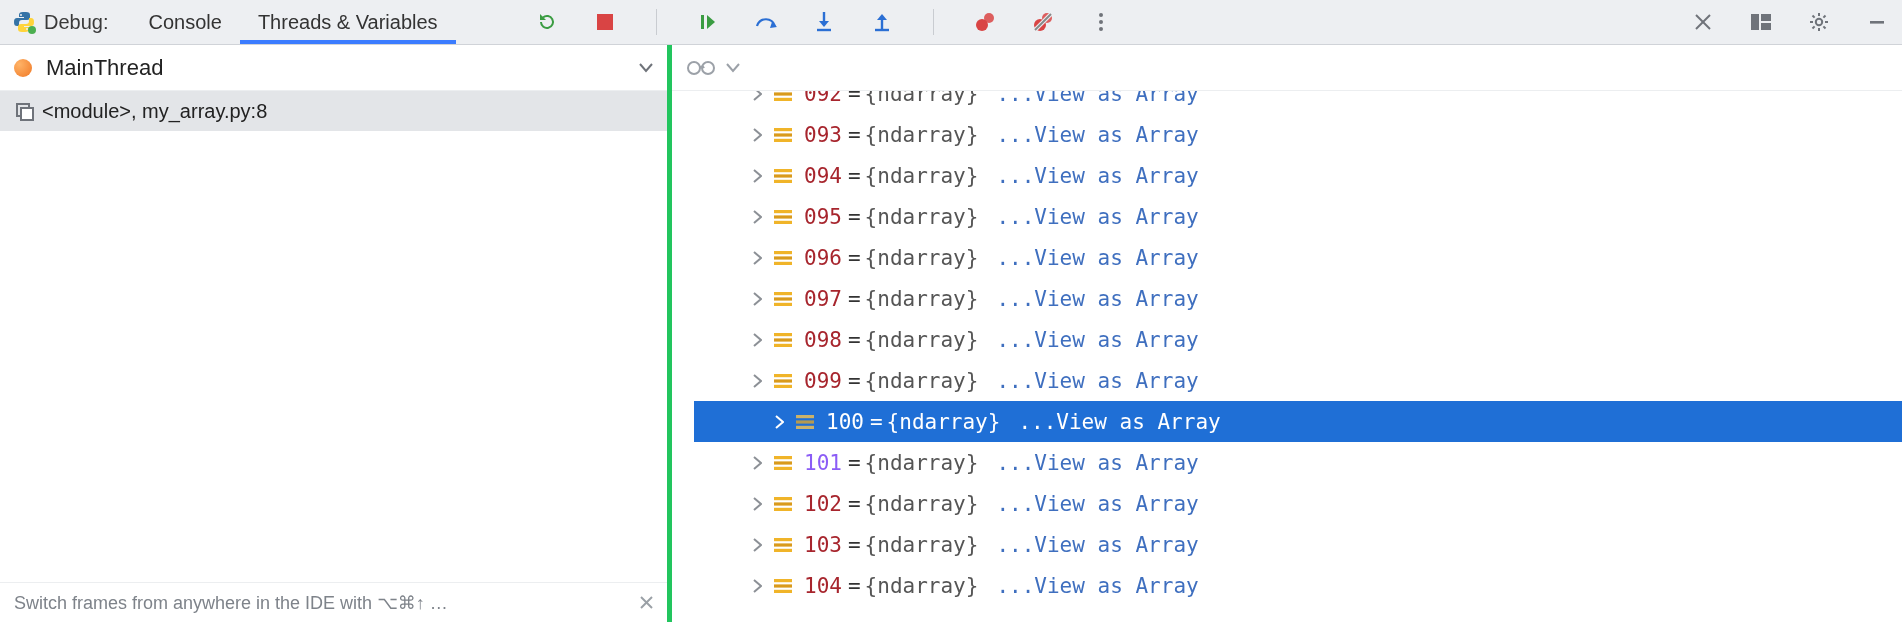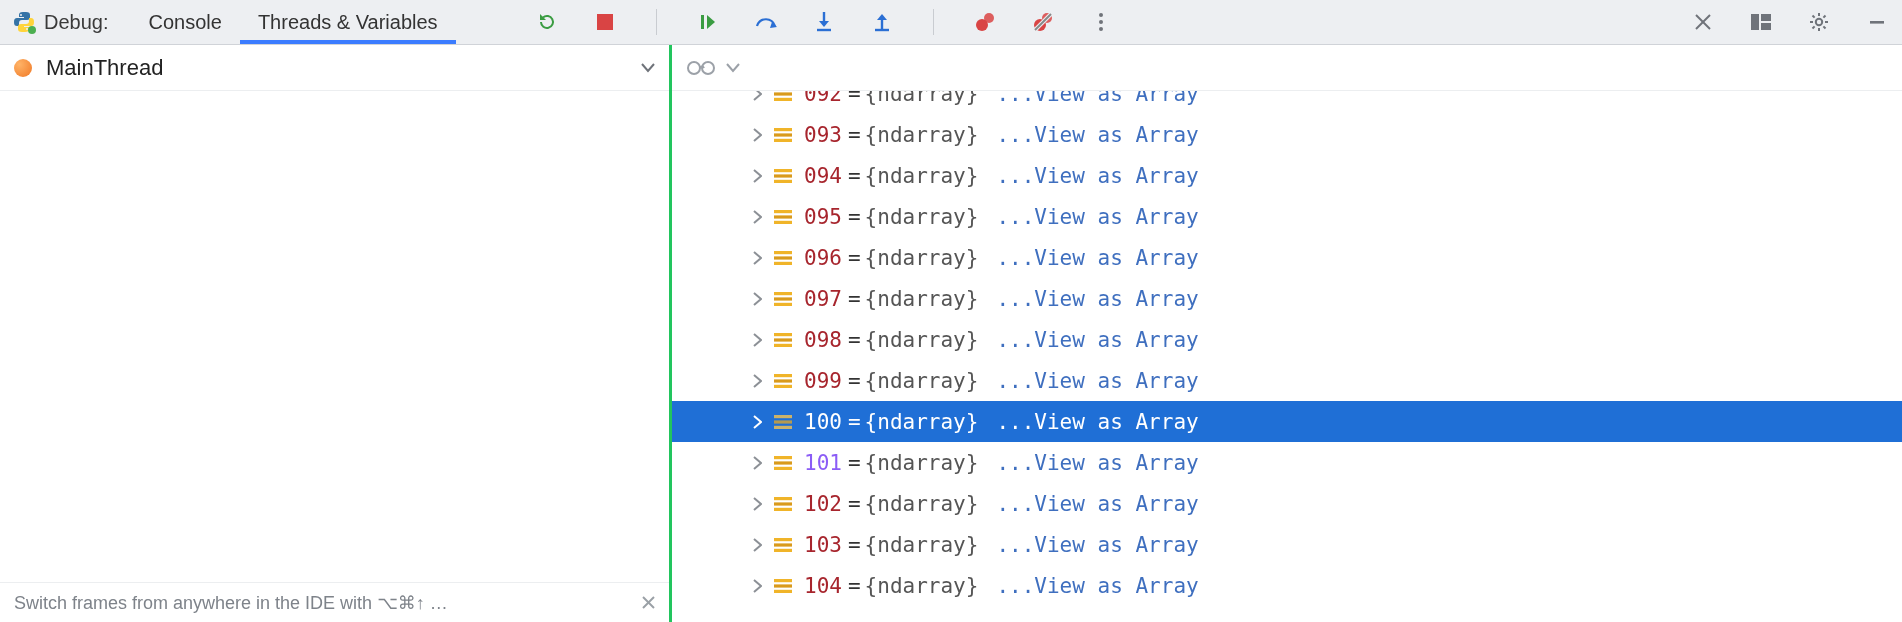"MainThread" .left-pane { border-right: 3px solid #22c55e -> 5px solid #22c55e }
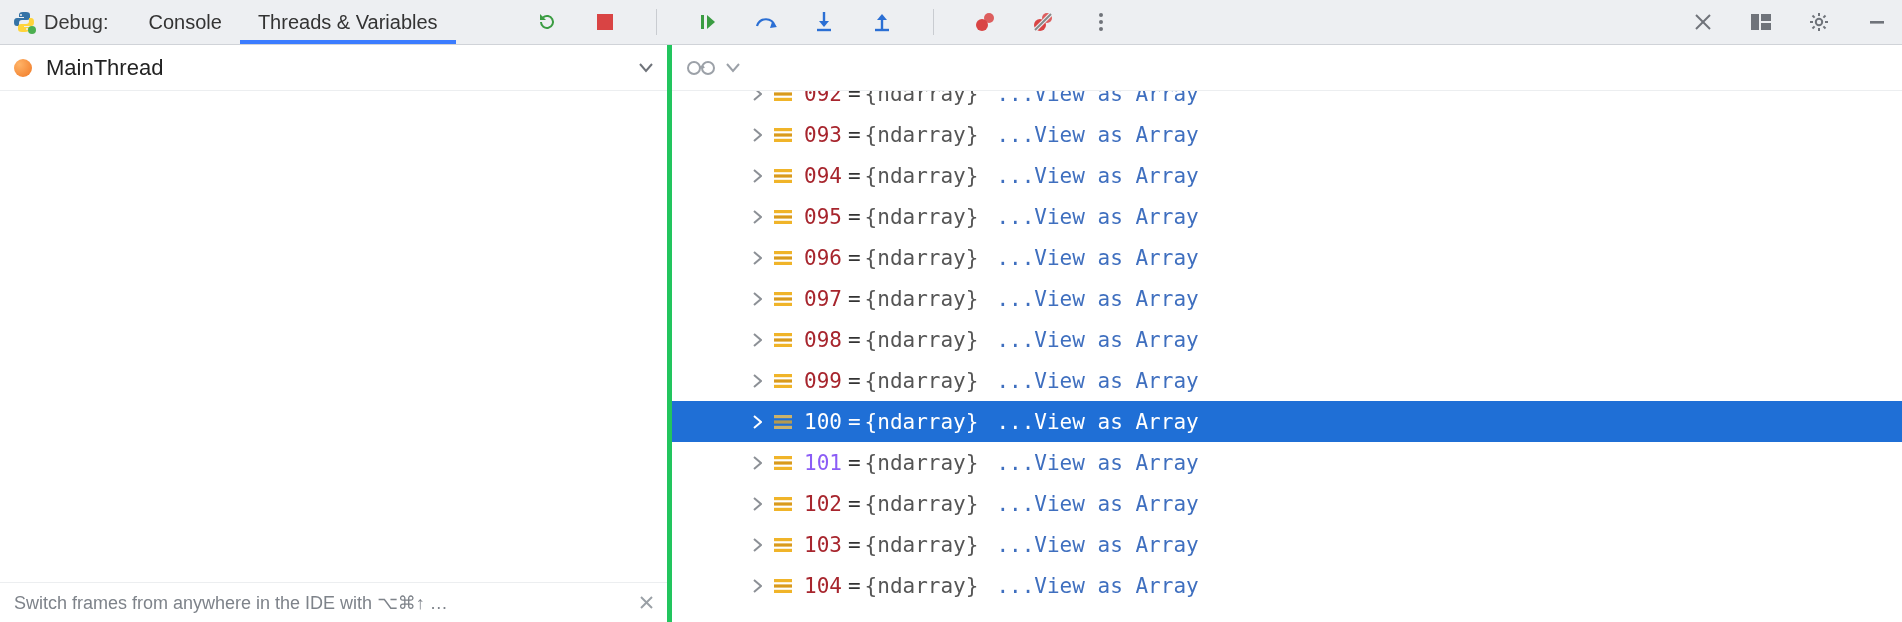"<module>, my_array.py:8" div.frame-row { html: none -> <div> <span> <svg> <rect></rect> <rect></rect> </svg> </span> <span>&lt;module&gt;, my_array.py:8</span> </div> }
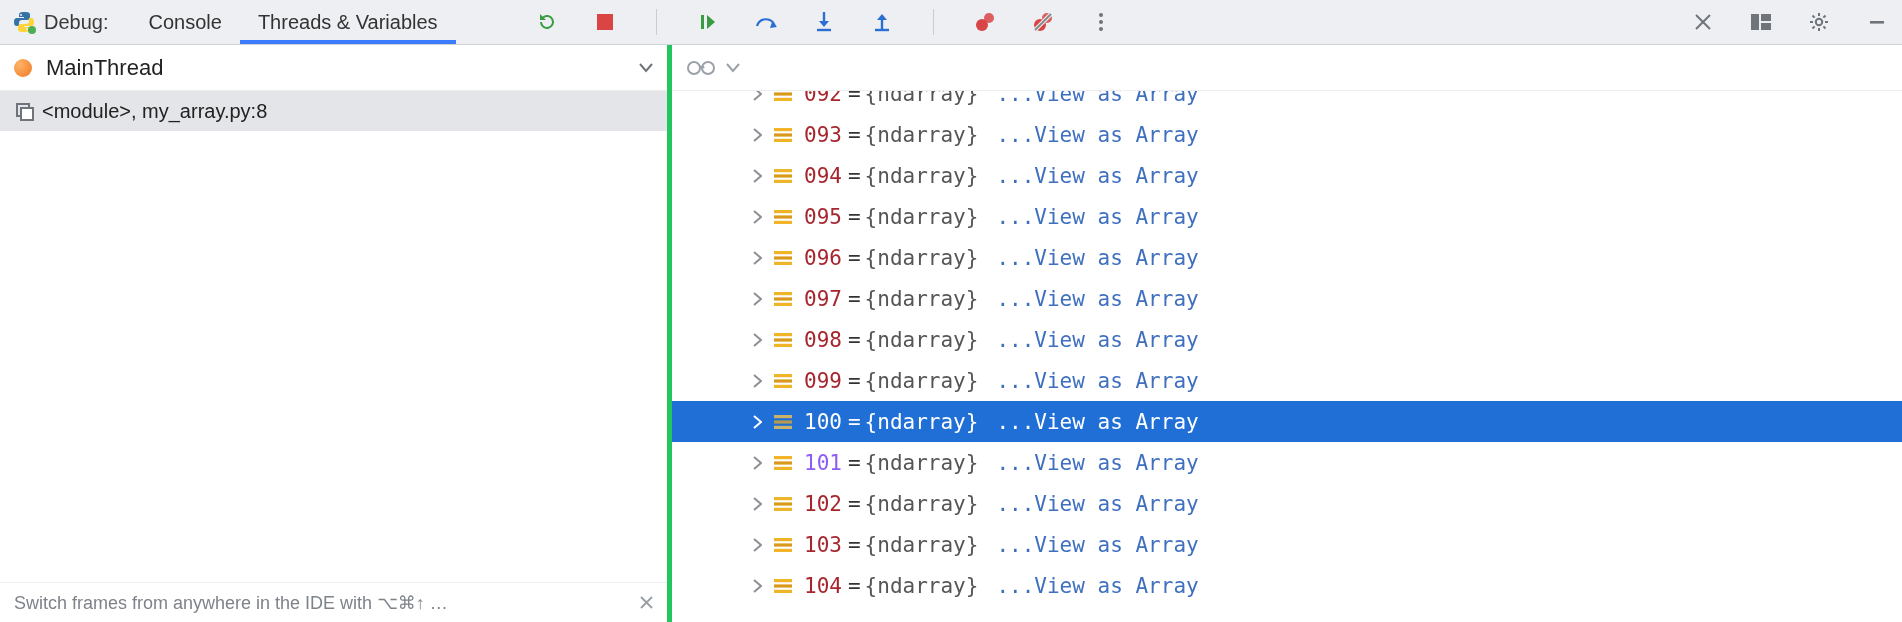"100" .var-row.selected { margin-left: none -> 22px }
